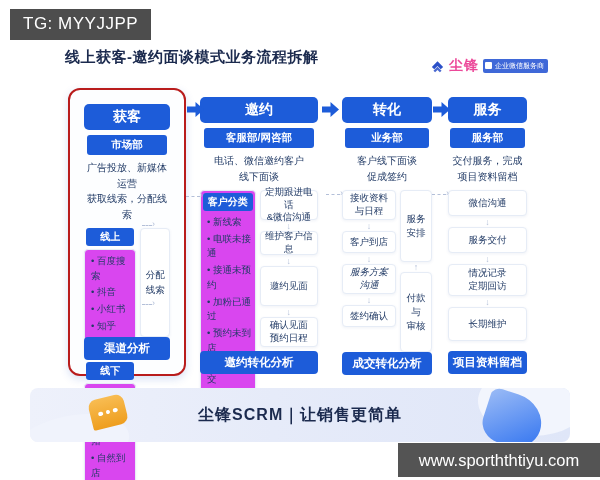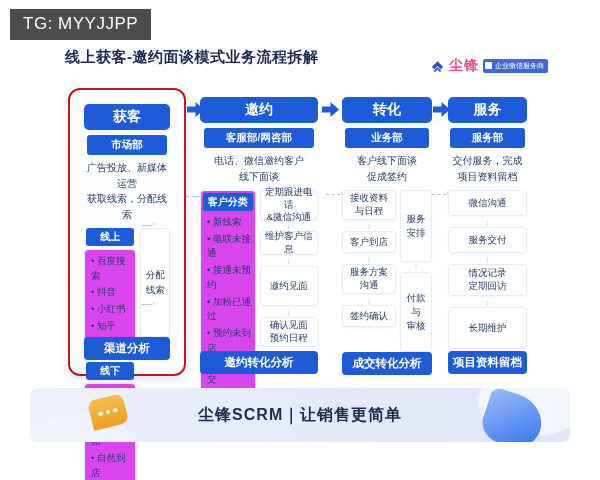"服务方案" div.fbox { font-style: none -> italic }
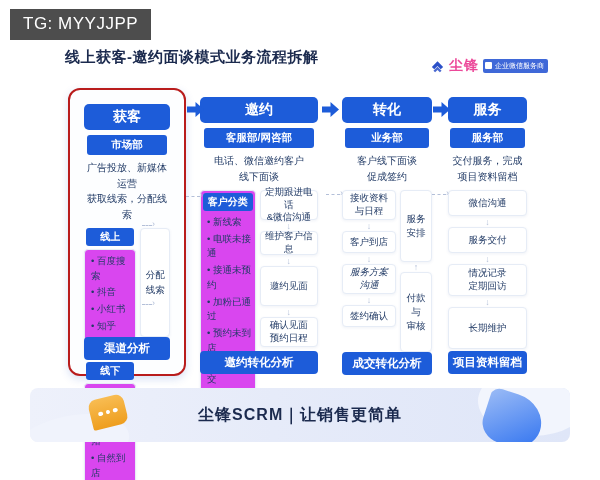"长期维护" div.fbox { height: 42px -> 34px }
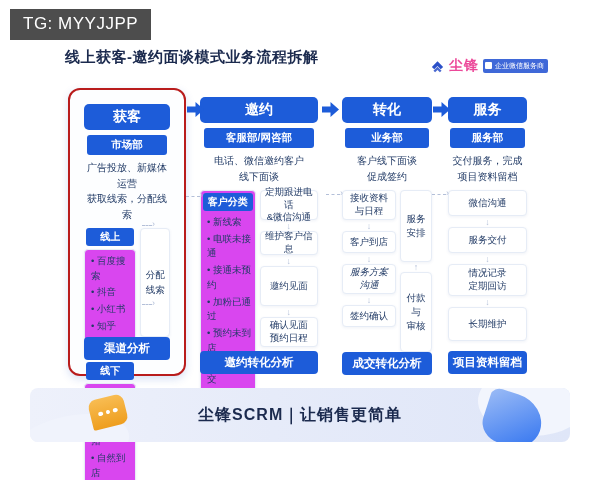"www.sporththtiyu.com" div.wm-bottom { html: none -> <div>www.sporththtiyu.com</div> }
